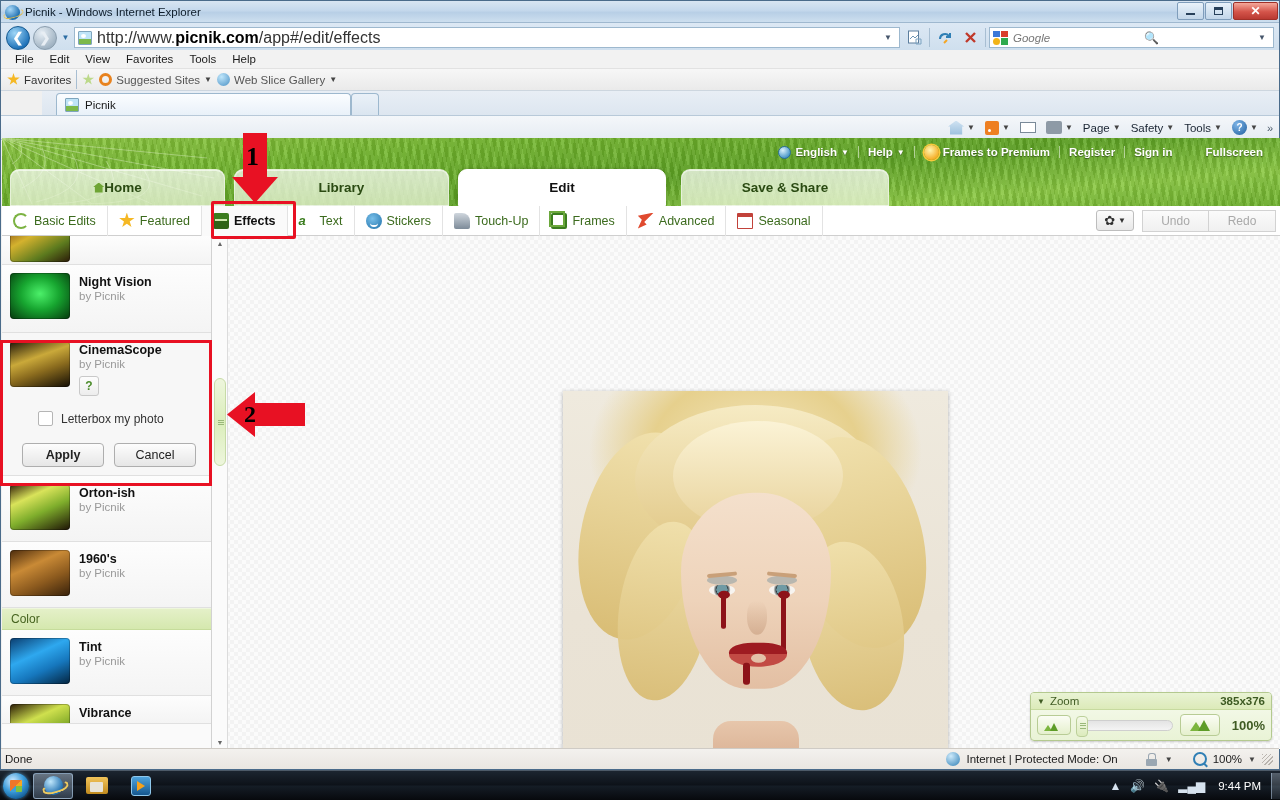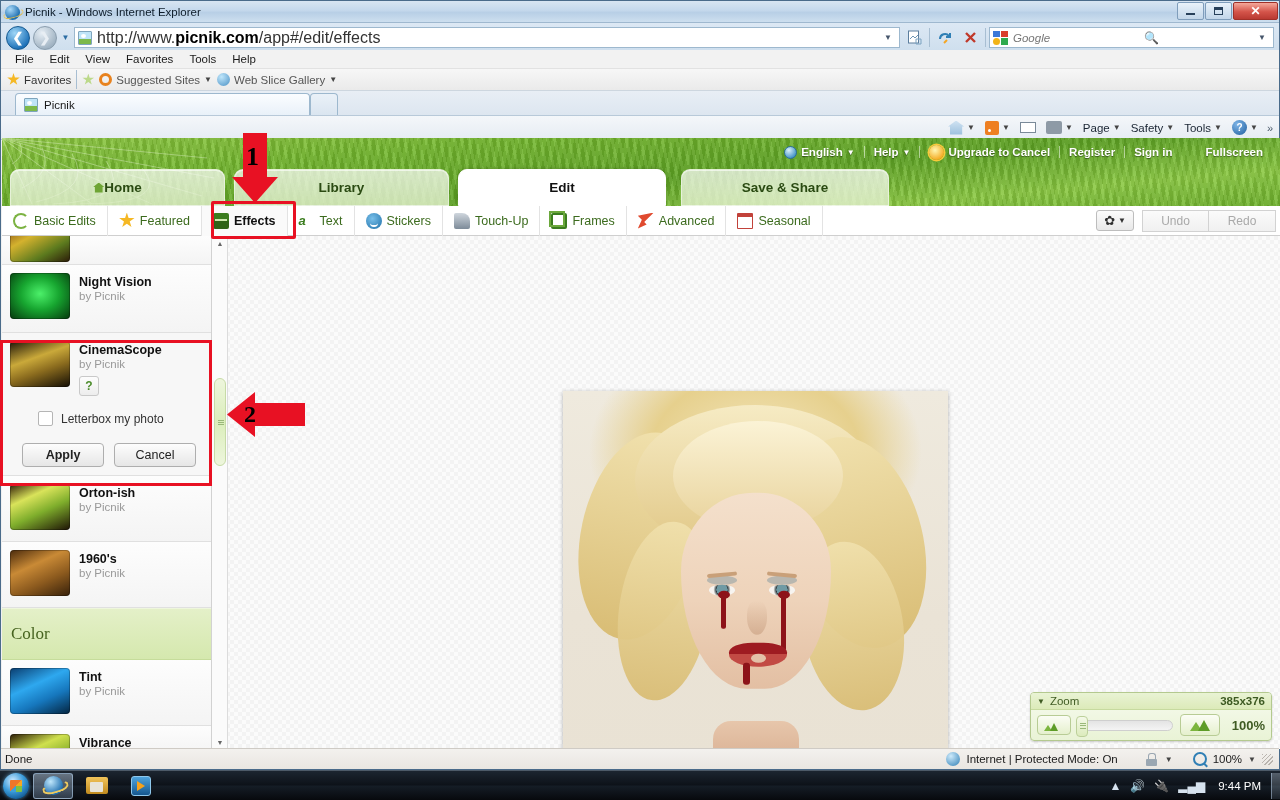"Picnik" #tabrow { margin-left: none -> 41px }
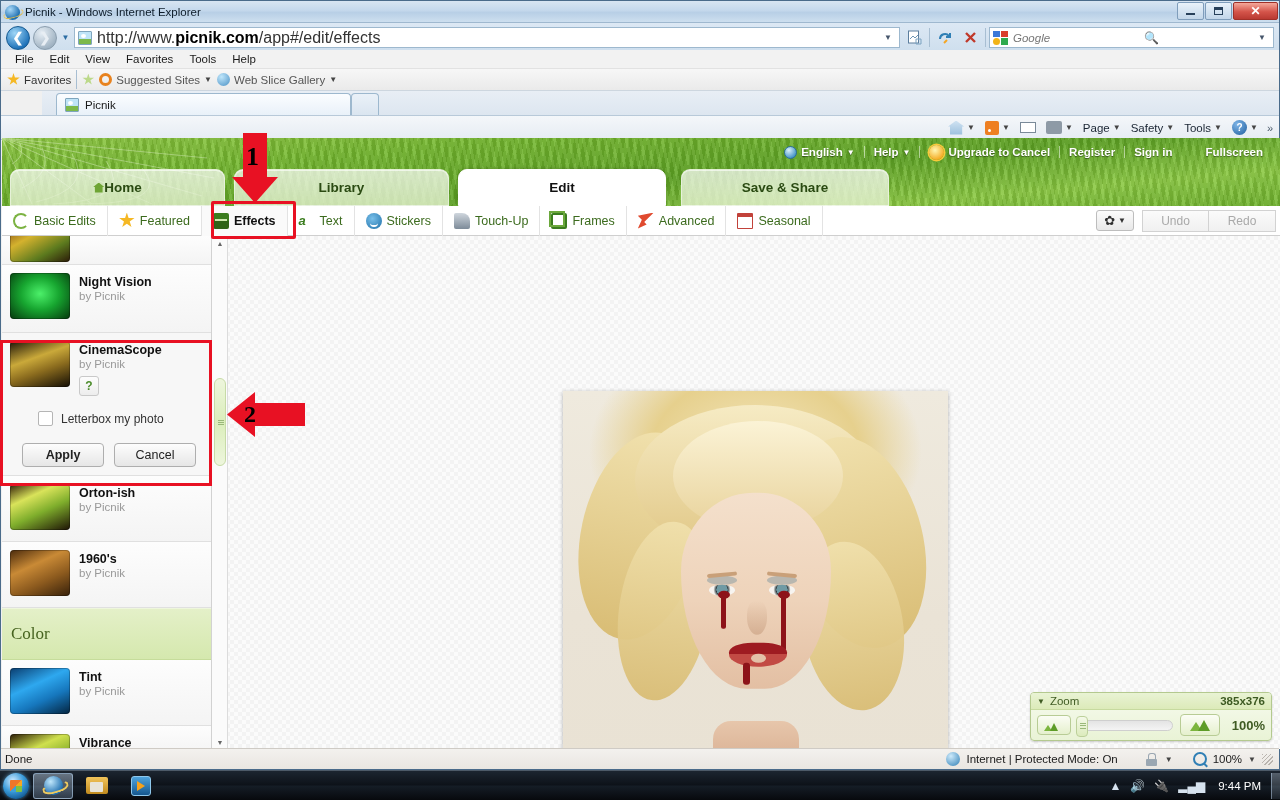"Upgrade to Cancel" span { text: Upgrade to Cancel -> Frames to Premium }
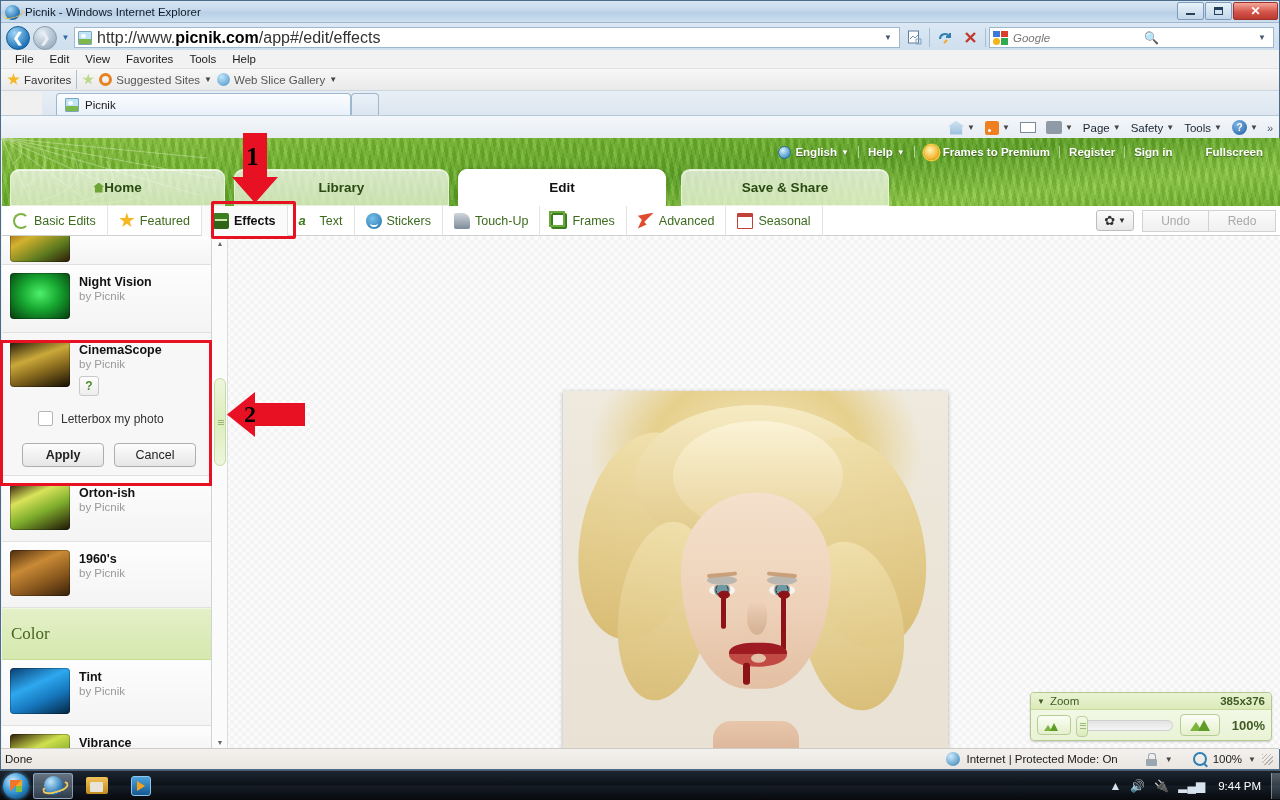"Color" .cat { font-family: Liberation Serif, serif -> none; font-size: 17px -> 12px; padding: 15px 9px -> 3px 9px }
